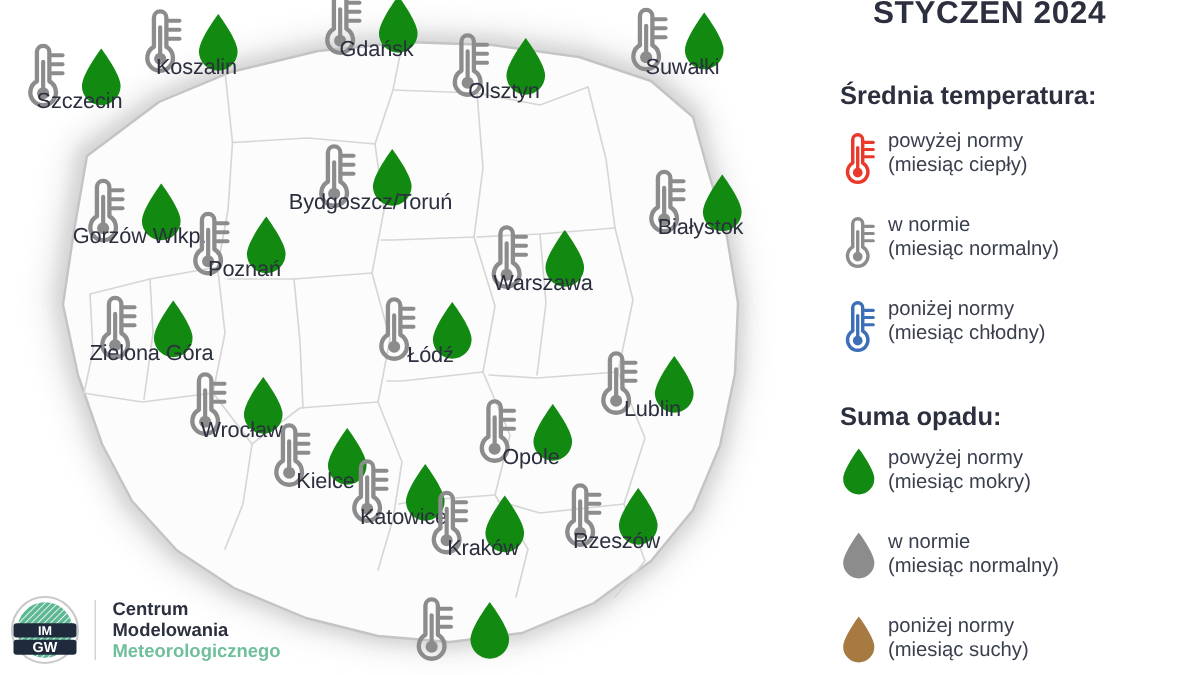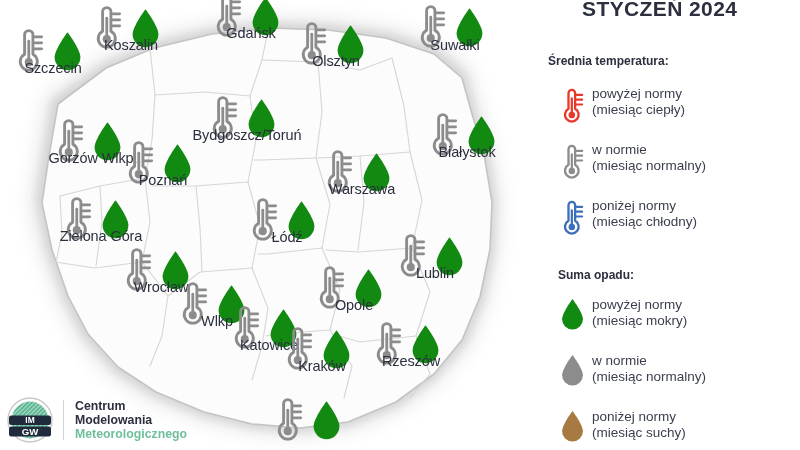"Średnia temperatura:" .leg-head { font-size: 12px -> 17px; left: 18px -> 30px }
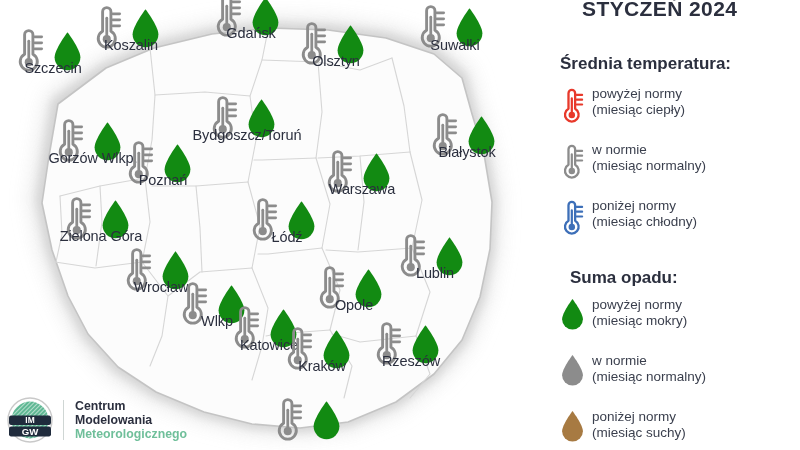"Suma opadu:" div.leg-head { margin-left: 10px -> none }
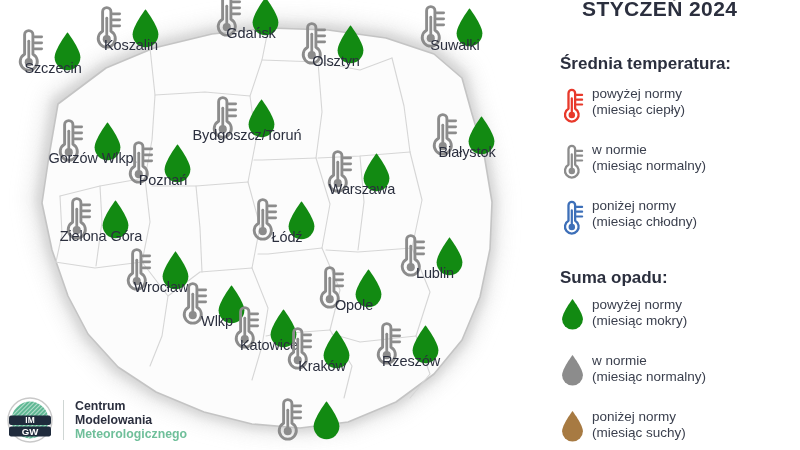"Wlkp" div.st-label { text: Wlkp -> Kielce }
